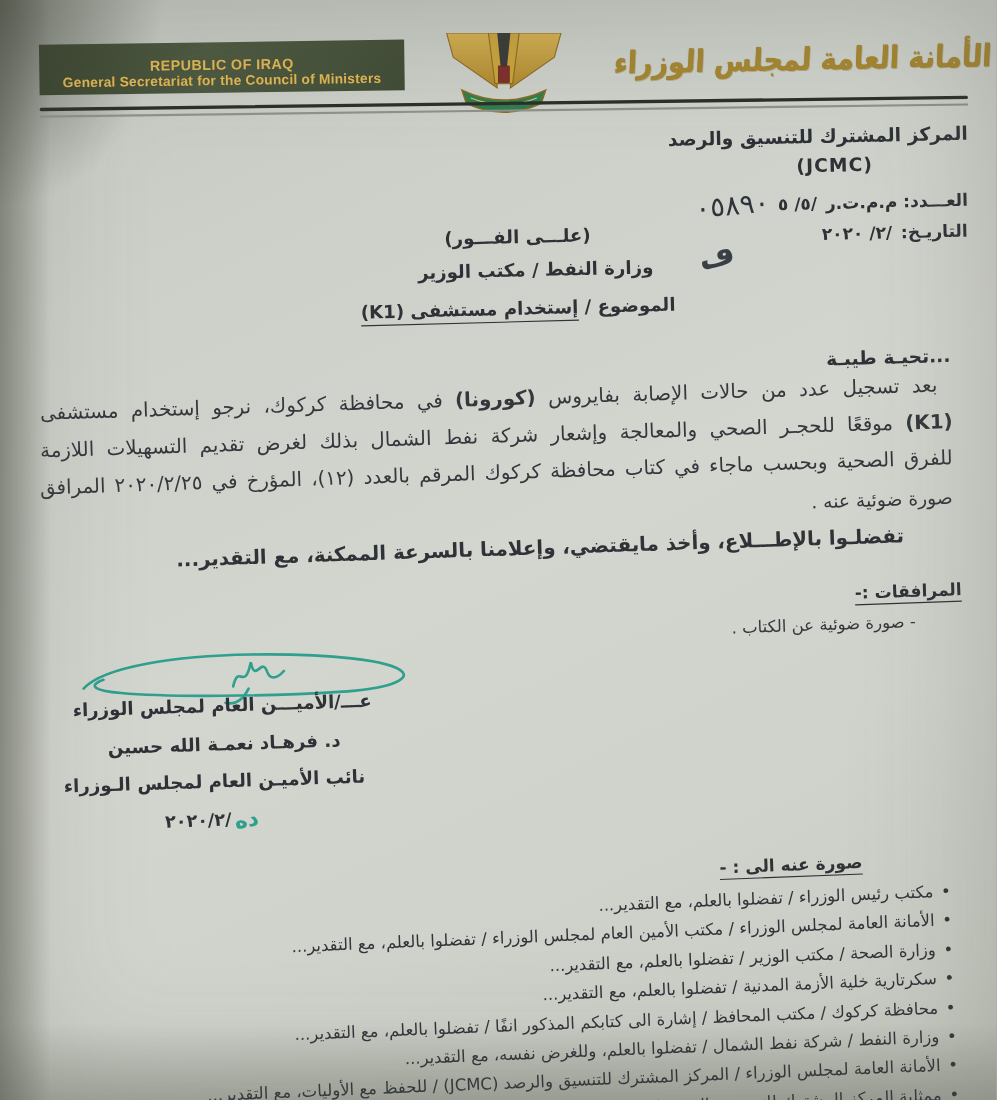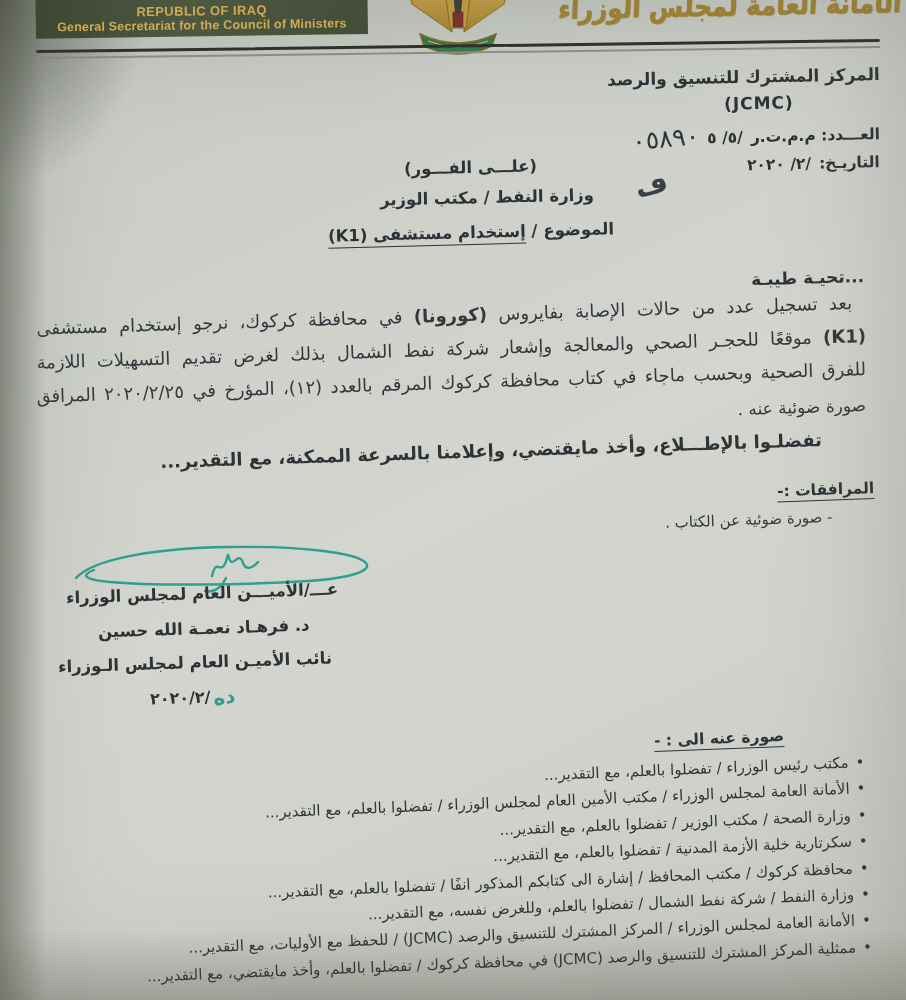"REPUBLIC OF IRAQ" .doc { margin-top: none -> 48px }
